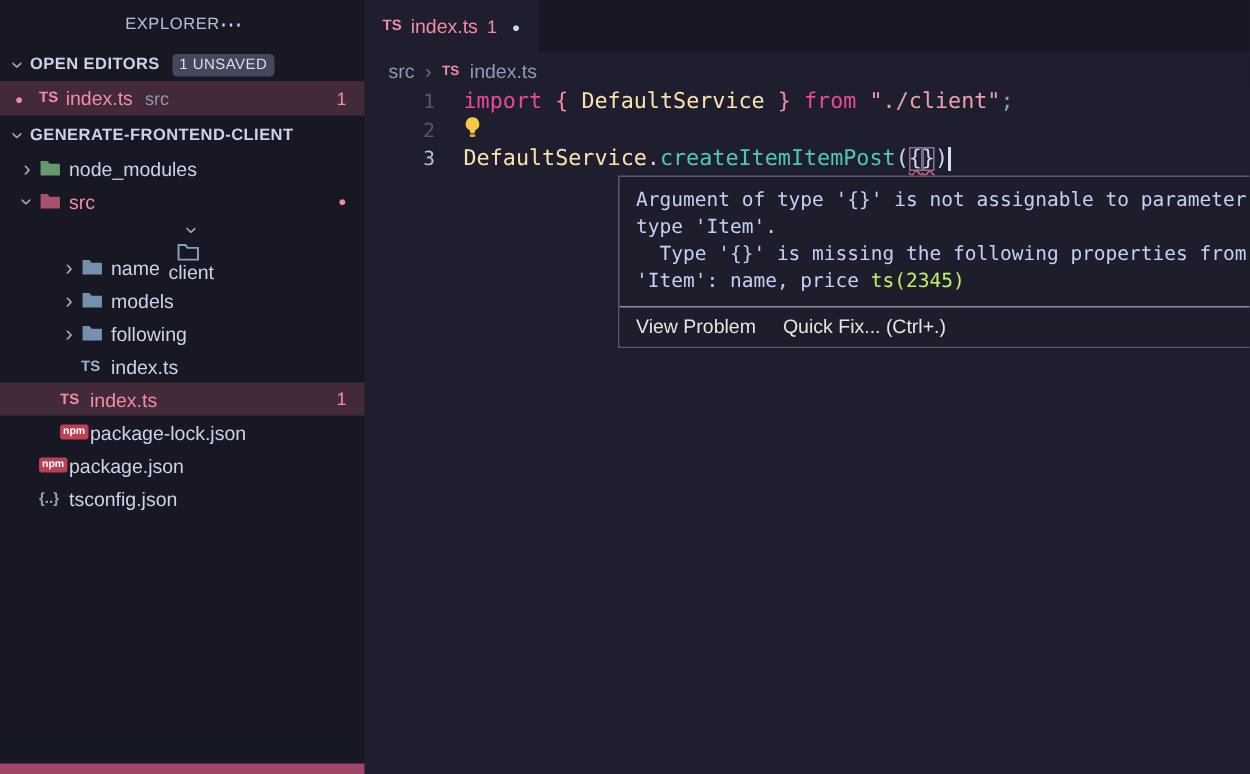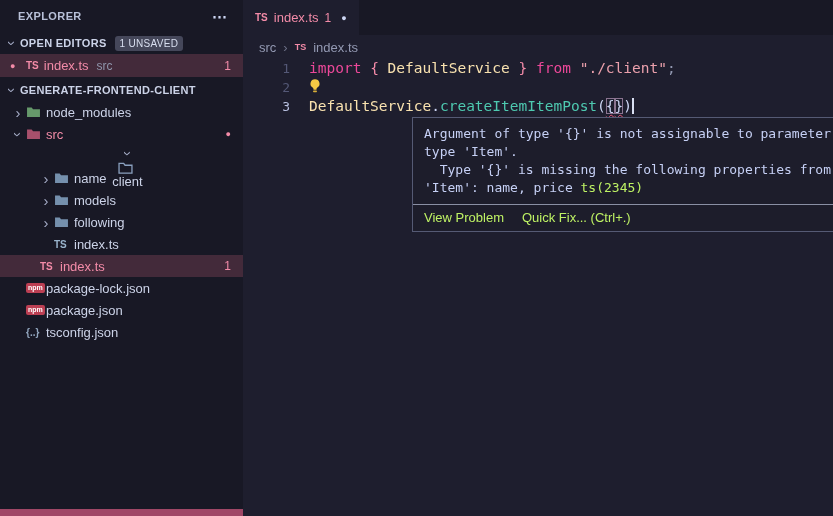"EXPLORER" .sb-header { font-weight: bold -> none; justify-content: space-between -> center }
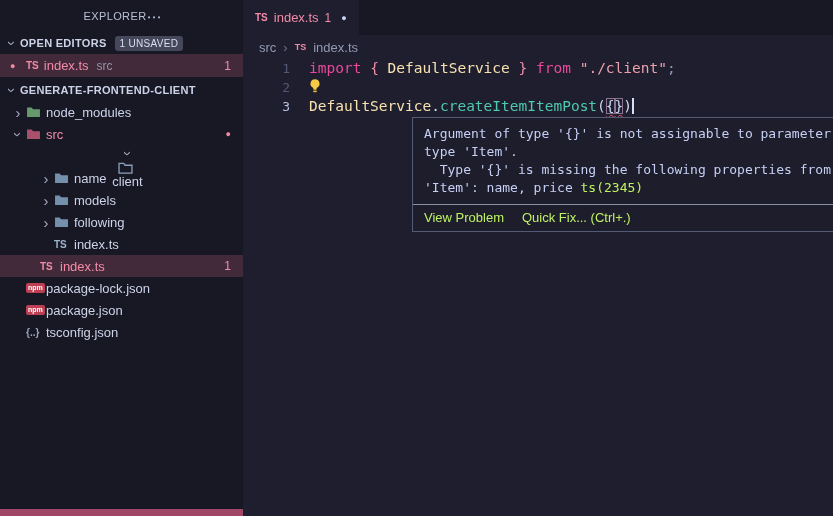"View Problem" .hover-action { color: #bef264 -> #e5e5e5 }
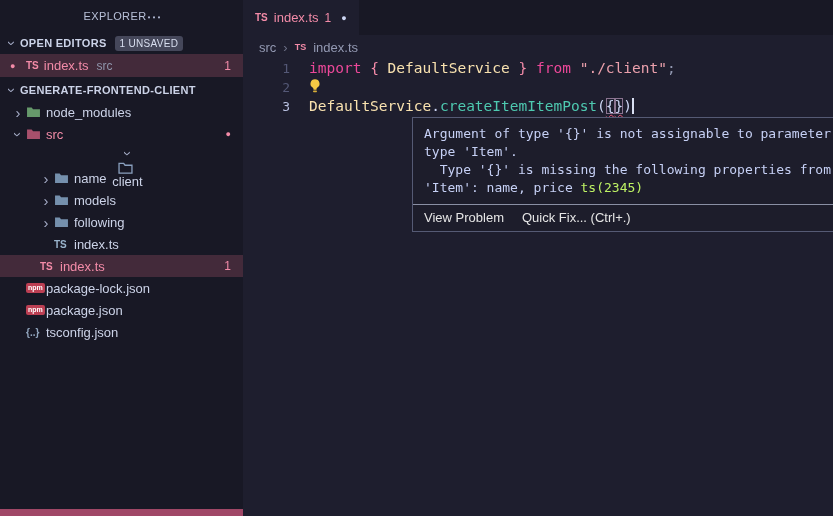"package-lock.json" div.tree-row { padding-left: 10px -> 24px }
